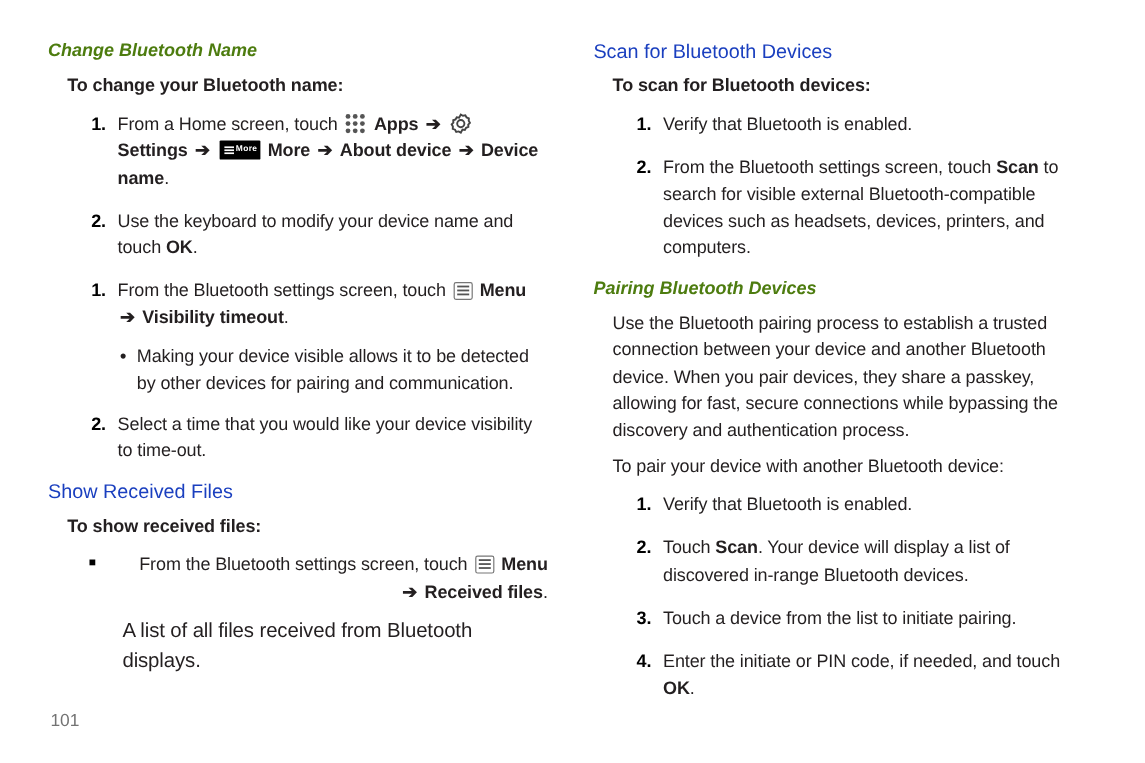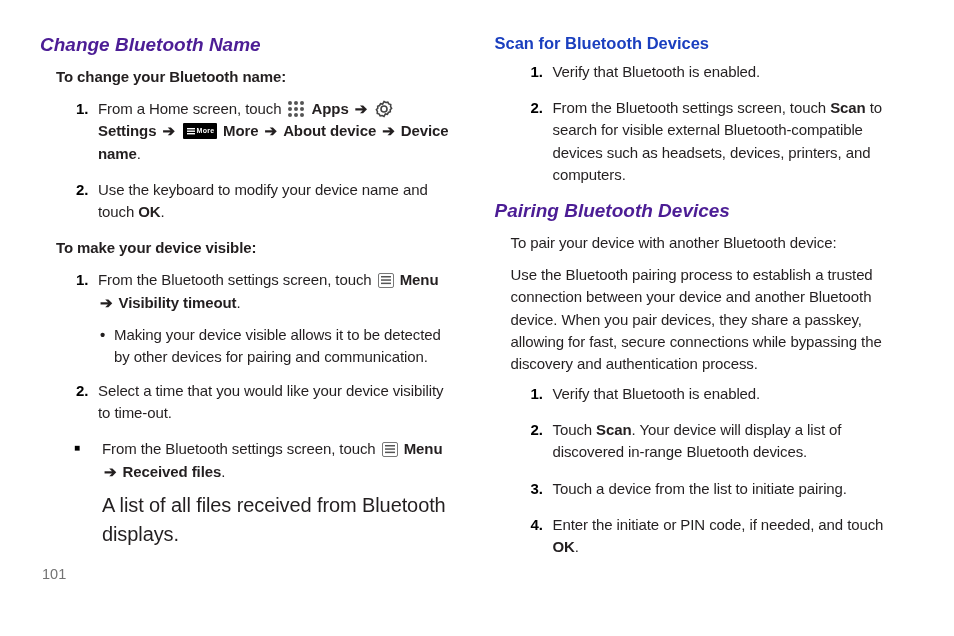"Change Bluetooth Name" .h2 { color: #4c1d95 -> #4d7c0f; font-size: 19px -> 15px }
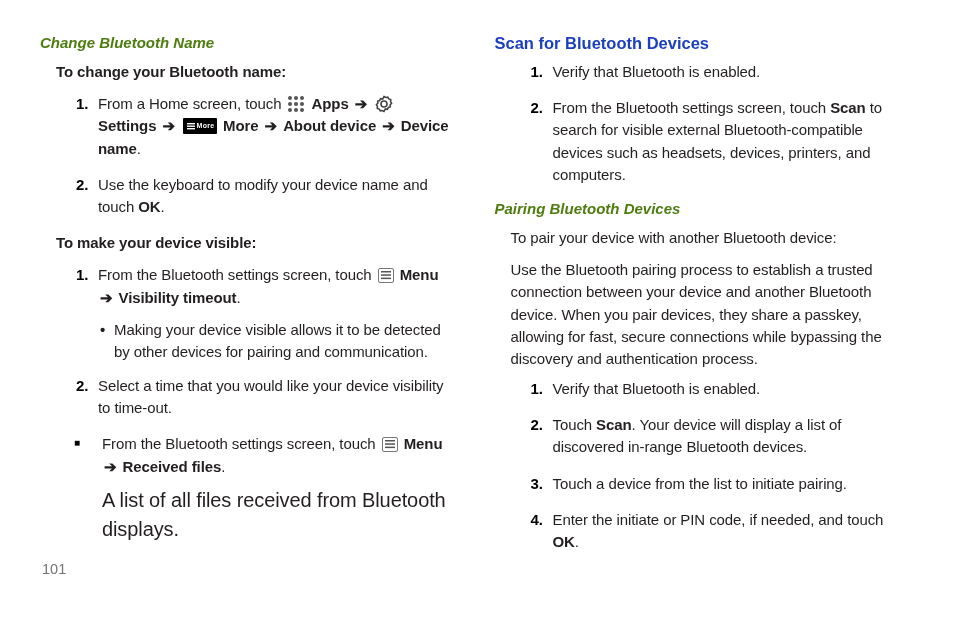"Scan for Bluetooth Devices" .h3 { font-weight: 700 -> 400 }
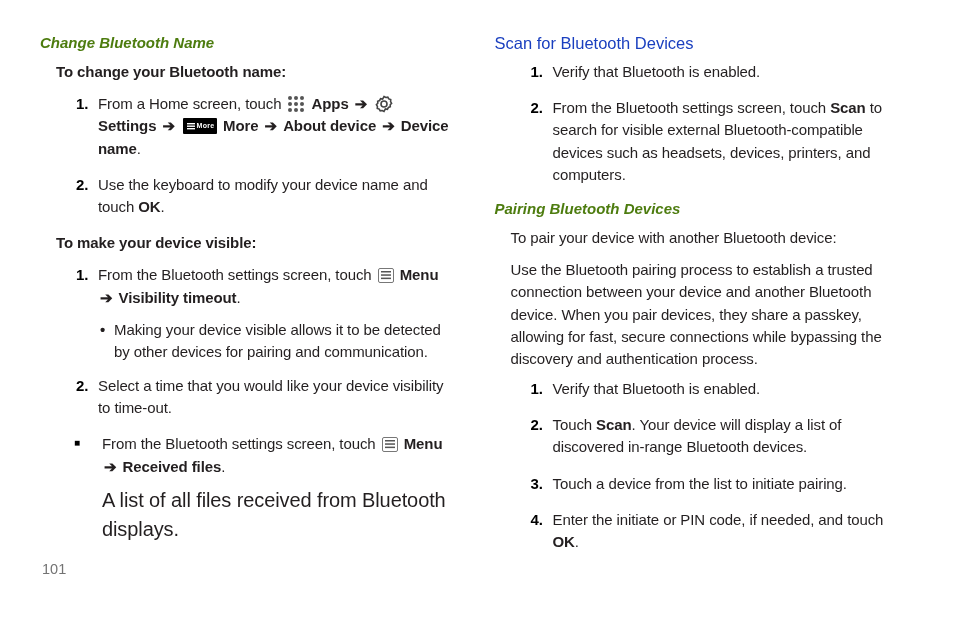"To scan for Bluetooth devices:" div.intro { html: none -> <div><b>To scan for Bluetooth devices:</b></div> }
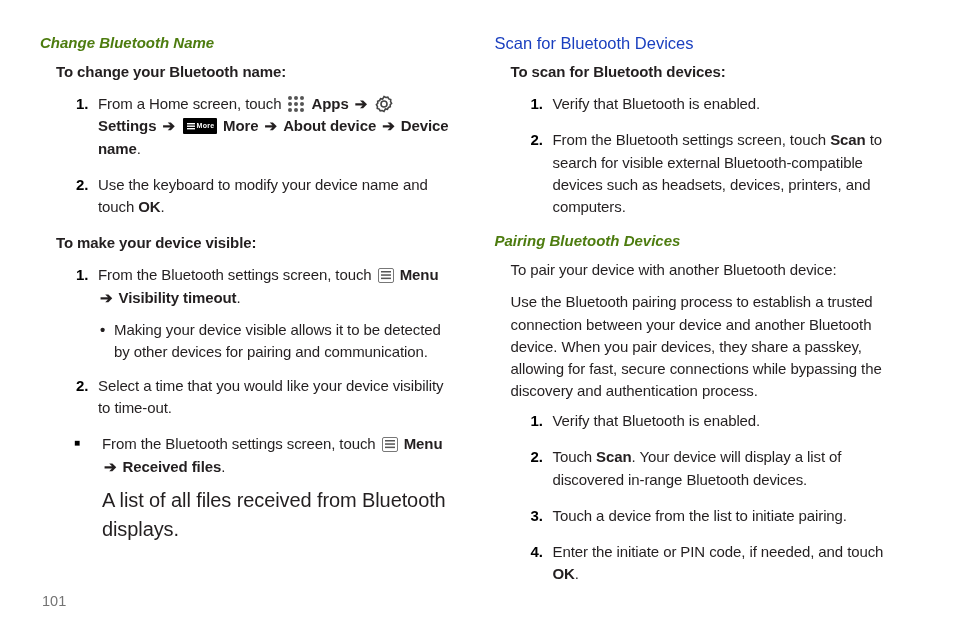"To make your device visible:" div.intro { html: <div><b>To make your device visible:</b></div> -> none }
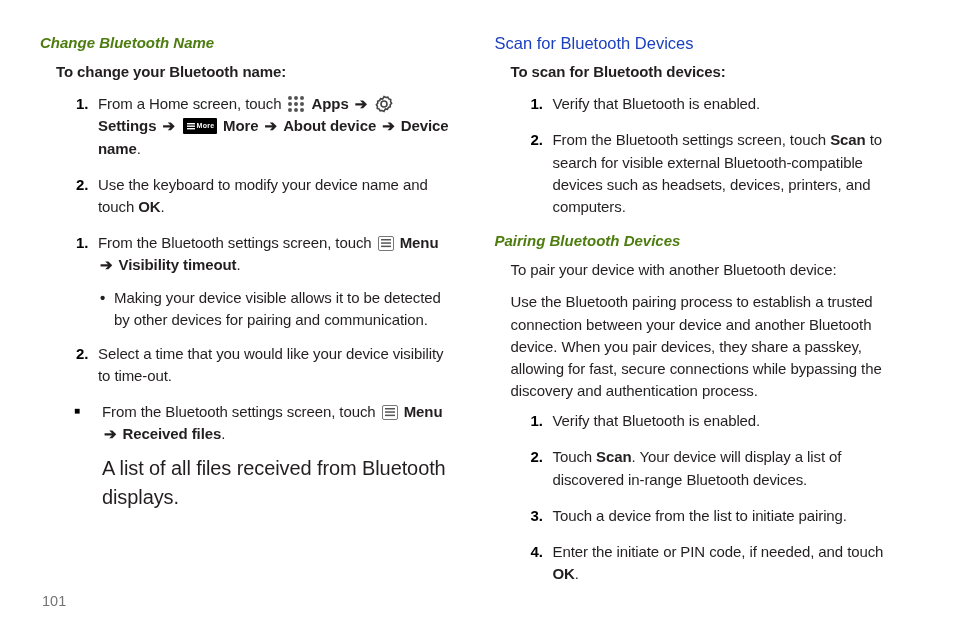"To pair your device with" div.intro { order: before "Use the Bluetooth pairing process" -> after "Use the Bluetooth pairing process" }
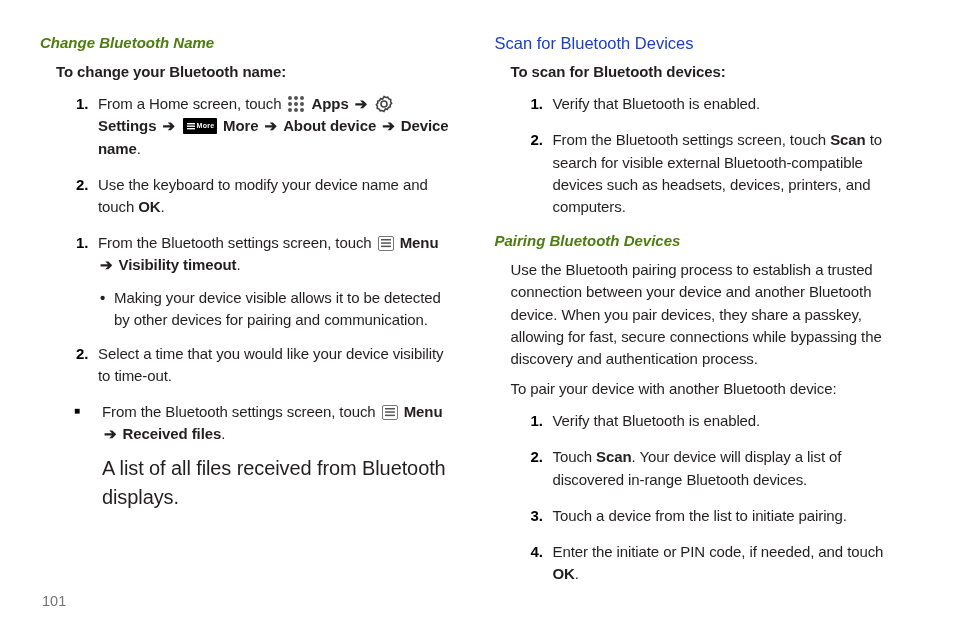"Show Received Files" div.h3 { html: none -> <div>Show Received Files</div> }
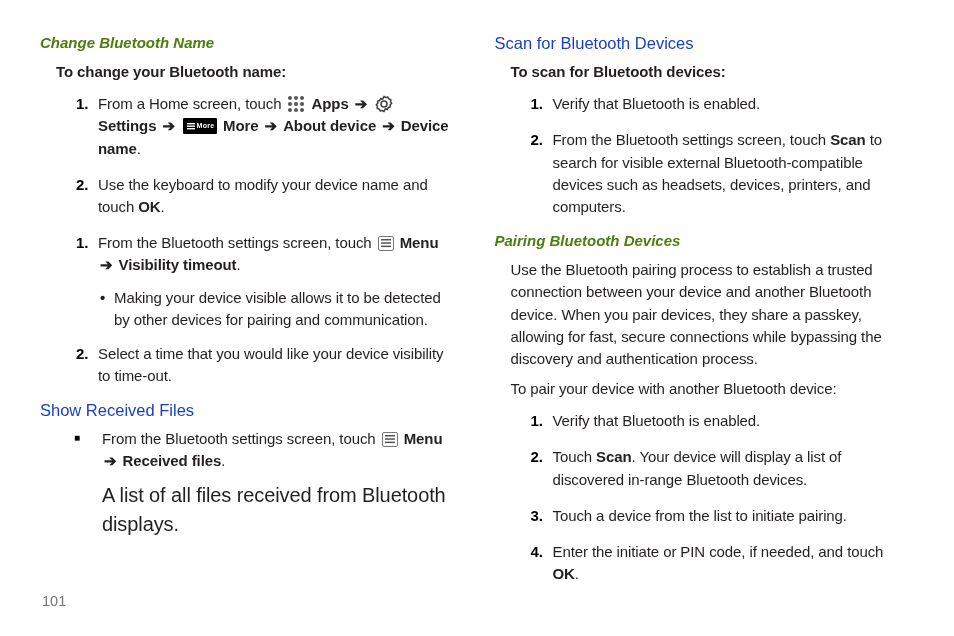"To show received files:" div.intro { html: none -> <div><b>To show received files:</b></div> }
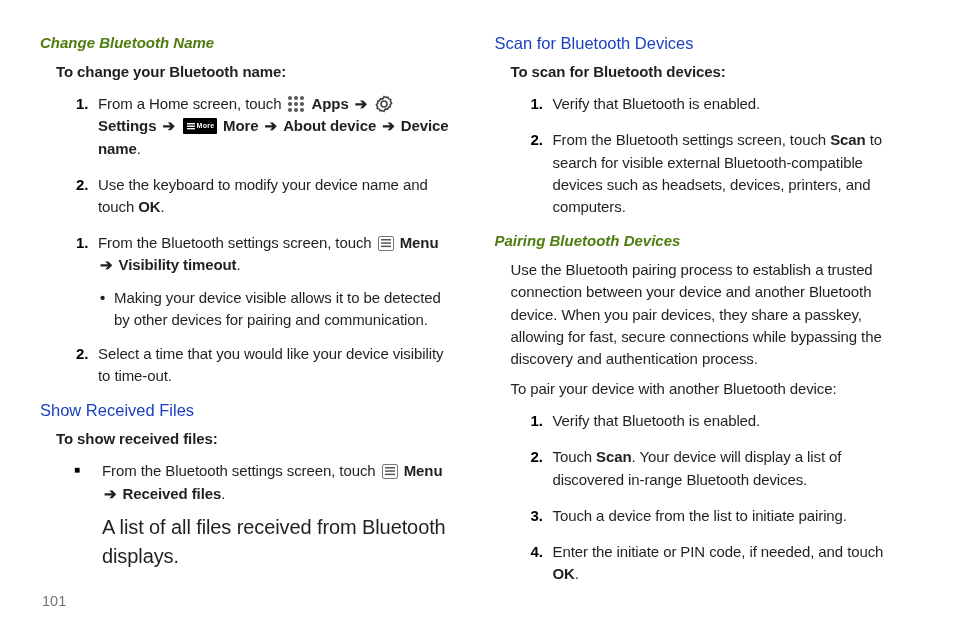"From the Bluetooth settings screen, touch Menu ➔ Received" .sq-item .txt { text-align: none -> right }
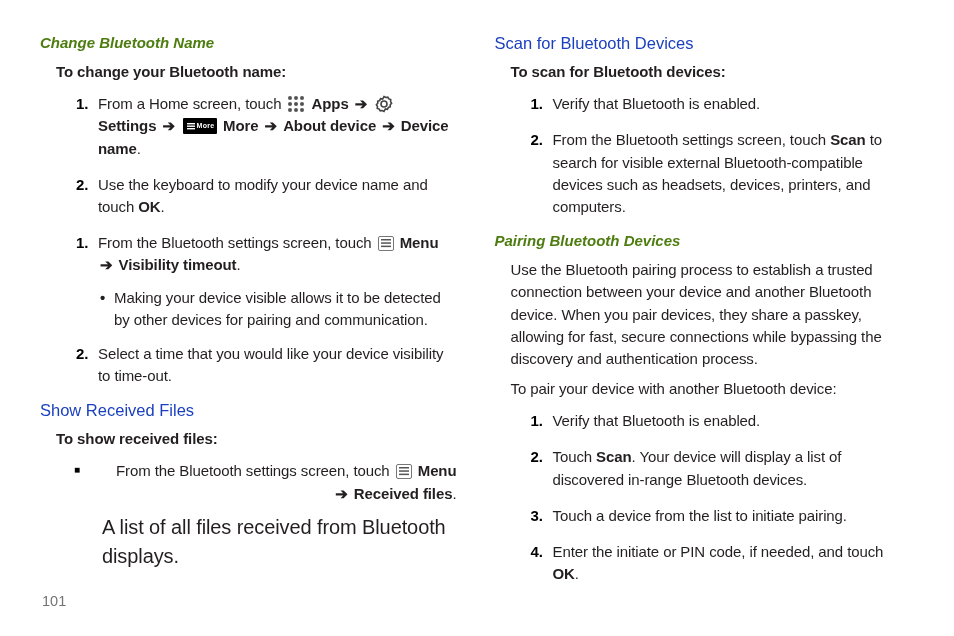"A list of all files" .sub-p { font-size: 20px -> 17px }
